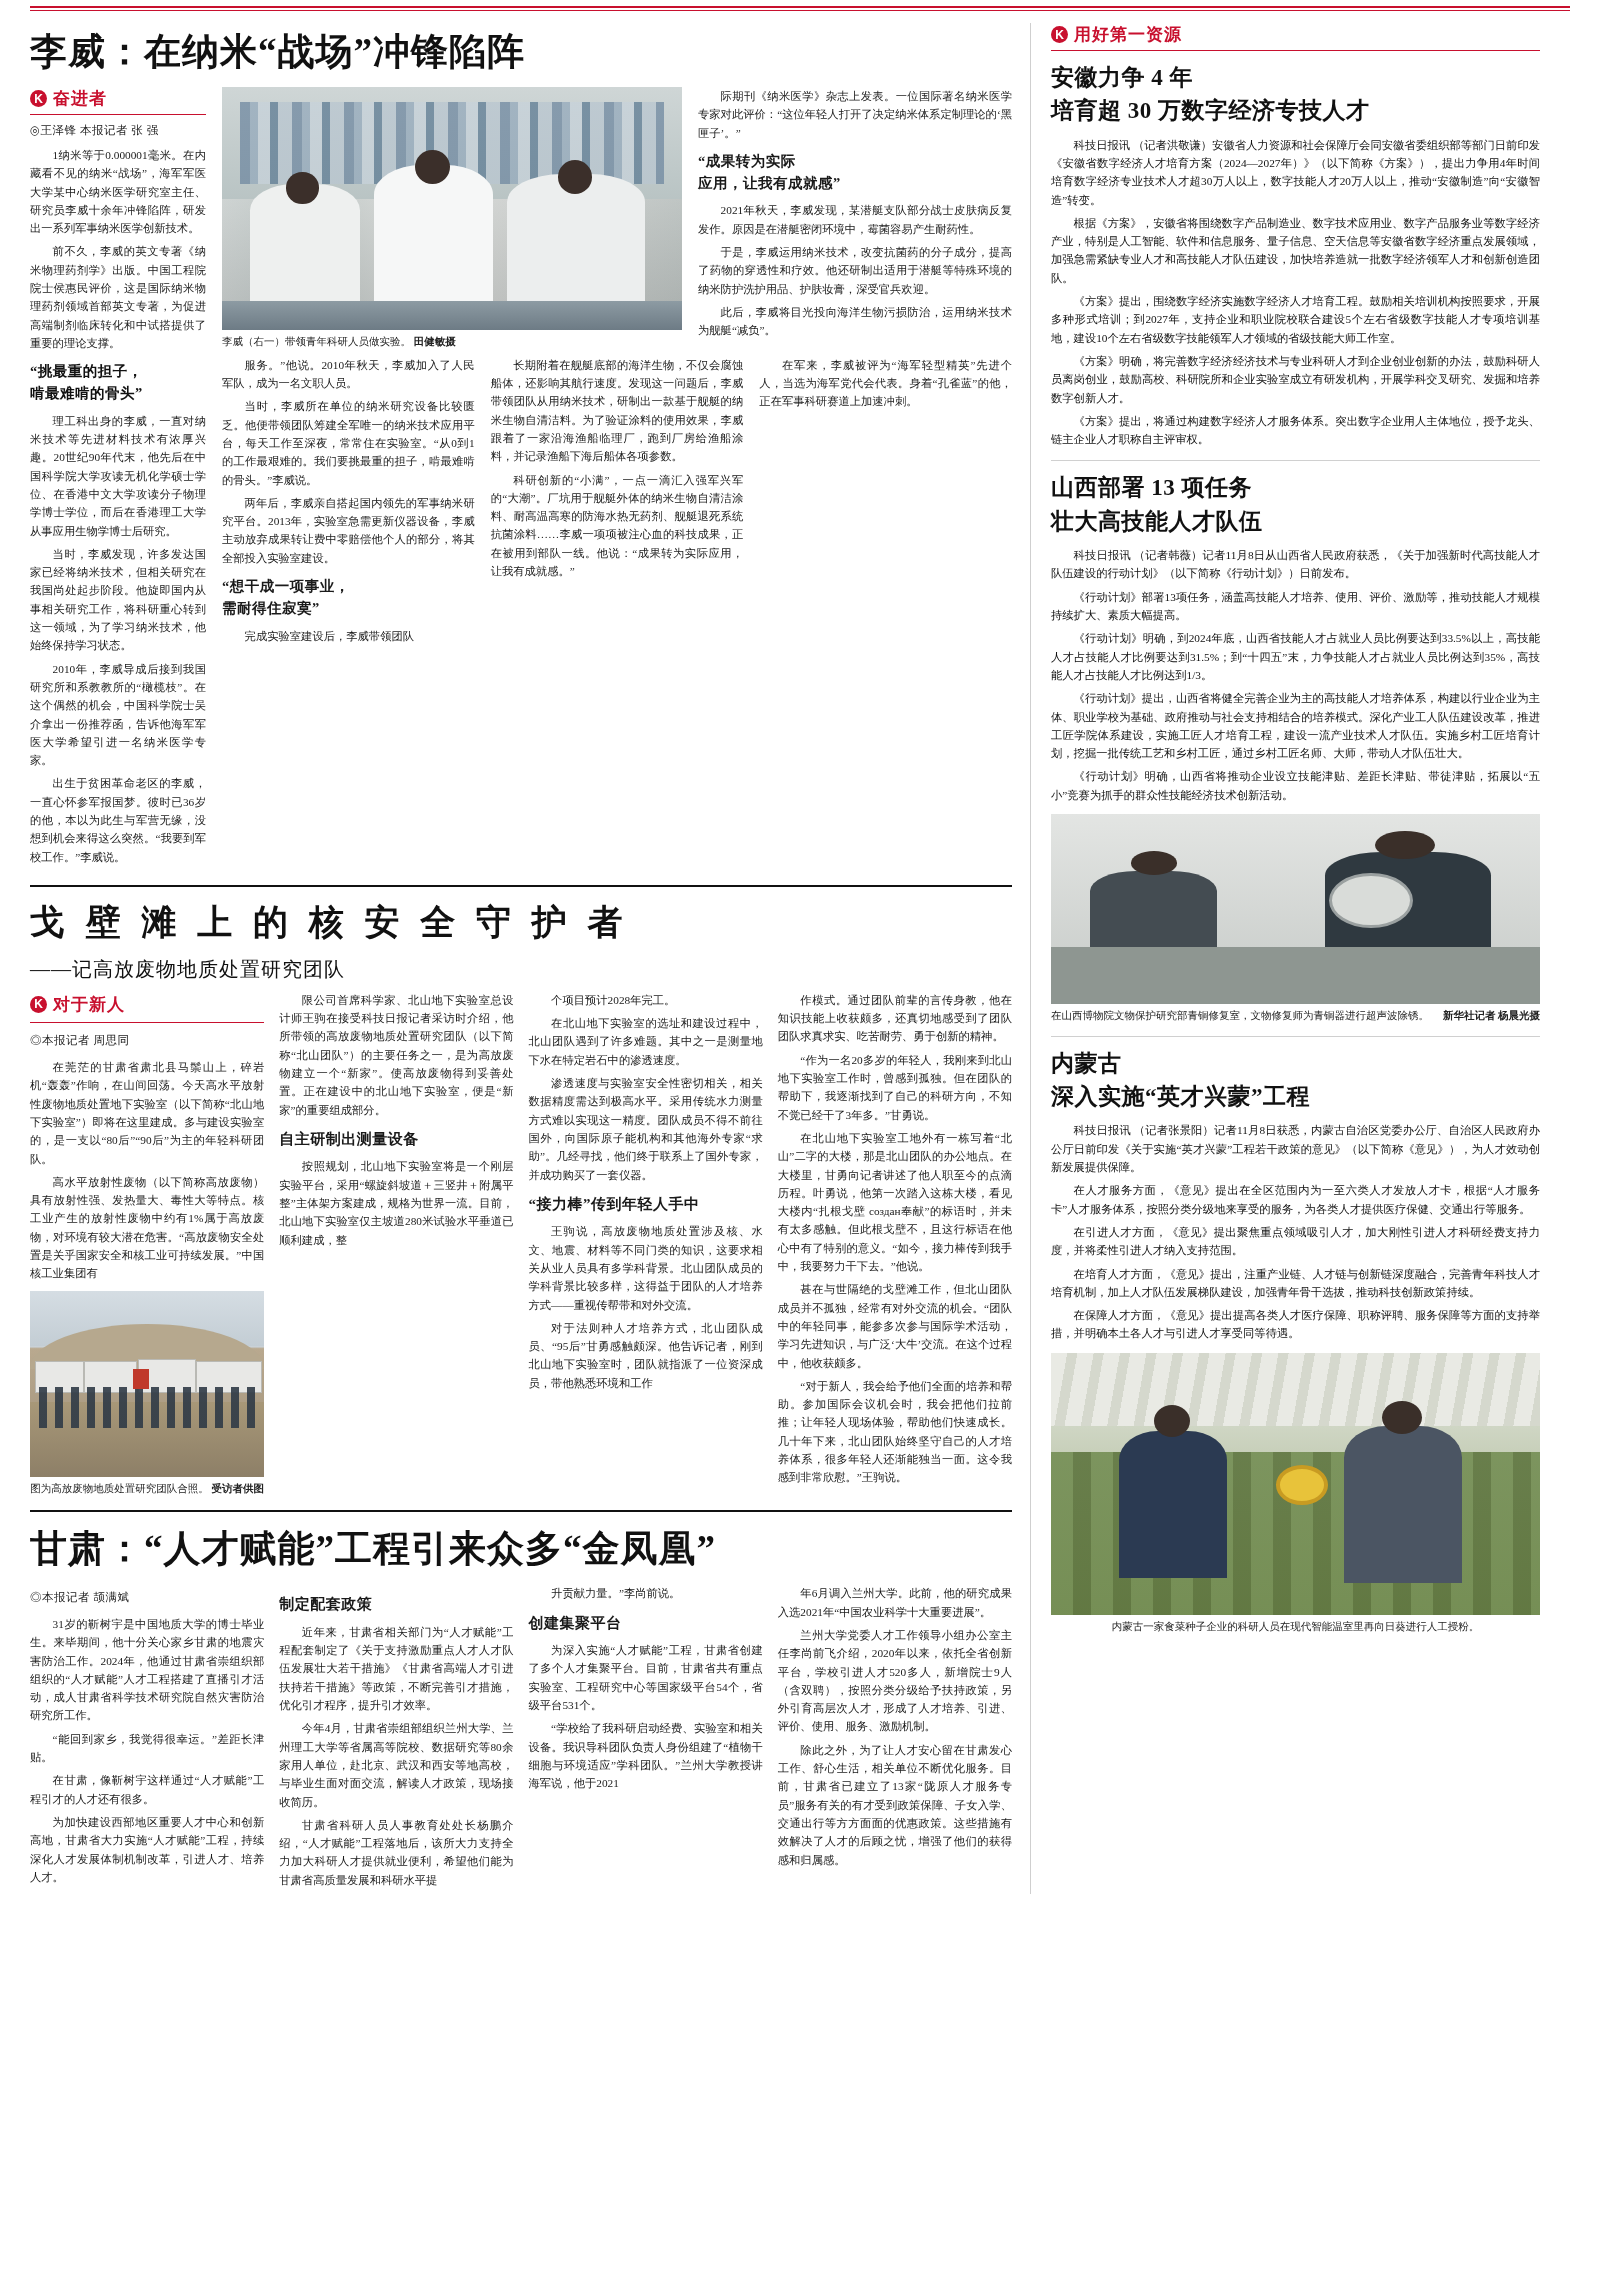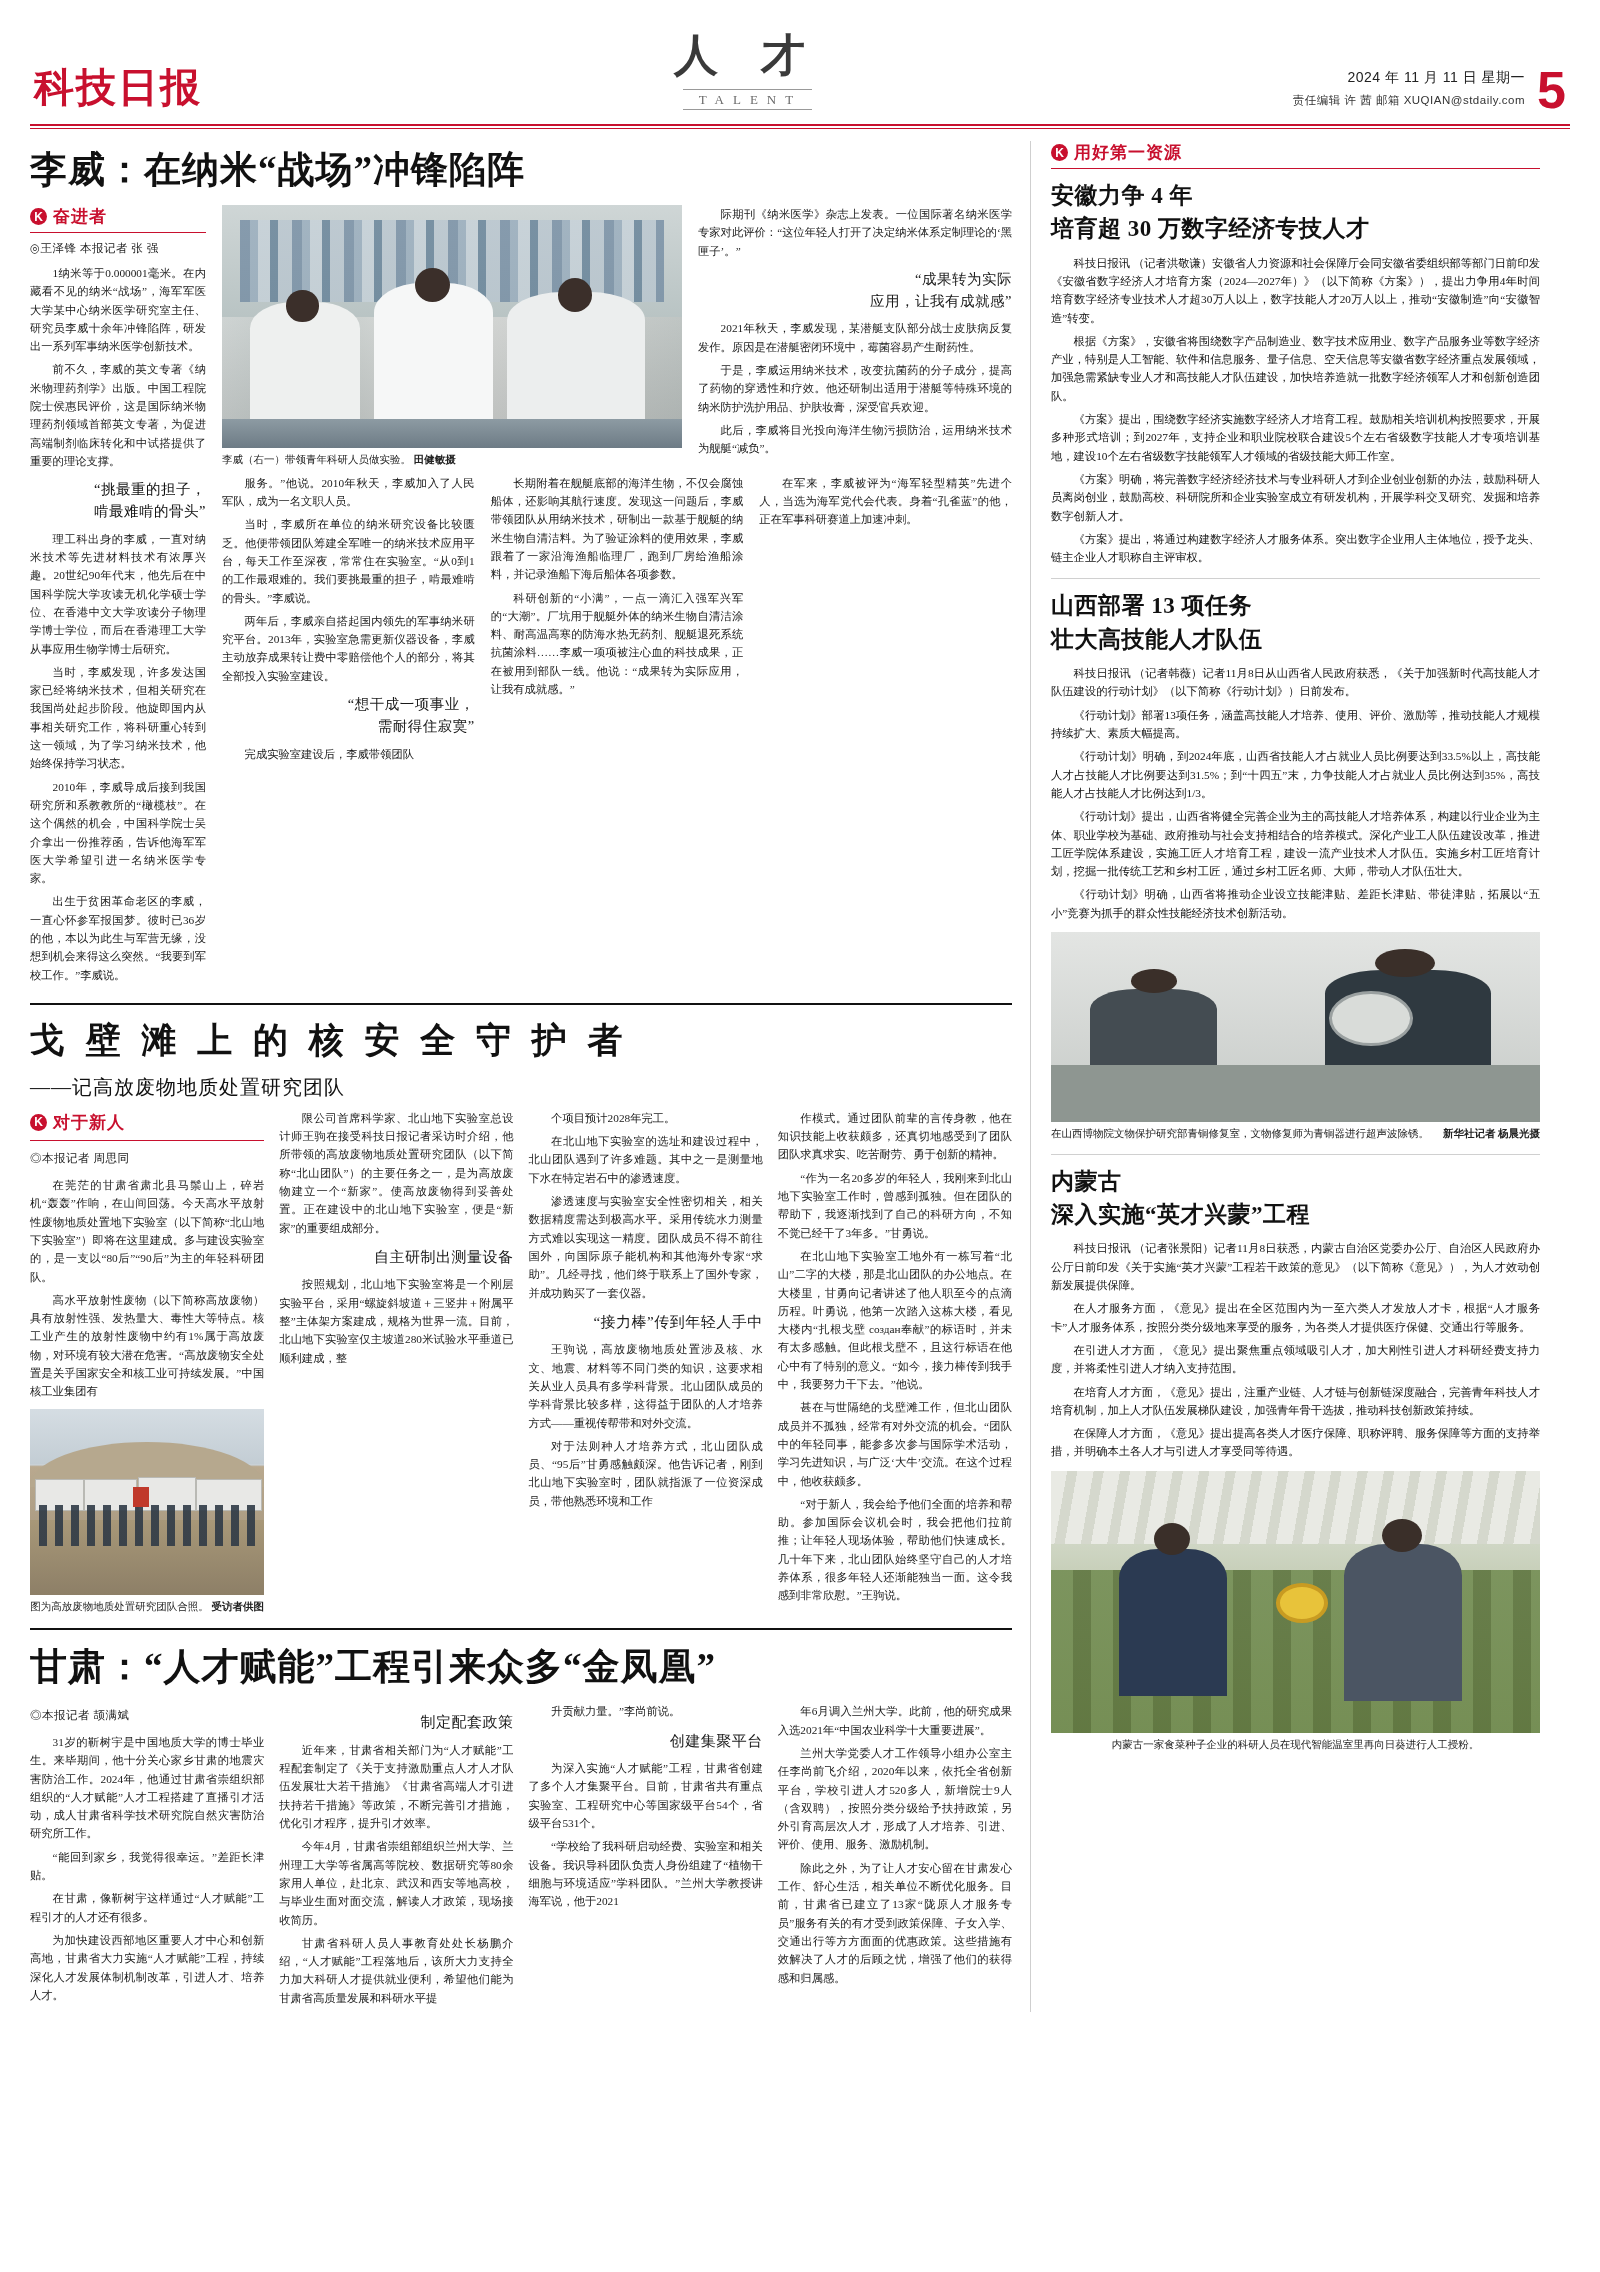"科技日报" div.masthead { html: <div> <div>科技日报</div> <div> <div>人 才</div> <div>TALENT</div> </div> <div> <div> <div>2024 年 11 月 11 日 星期一</div> <div>责任编辑 许 茜 邮箱 XUQIAN@stdaily.com</div> </div> <div>5</div> </div> </div> -> none }
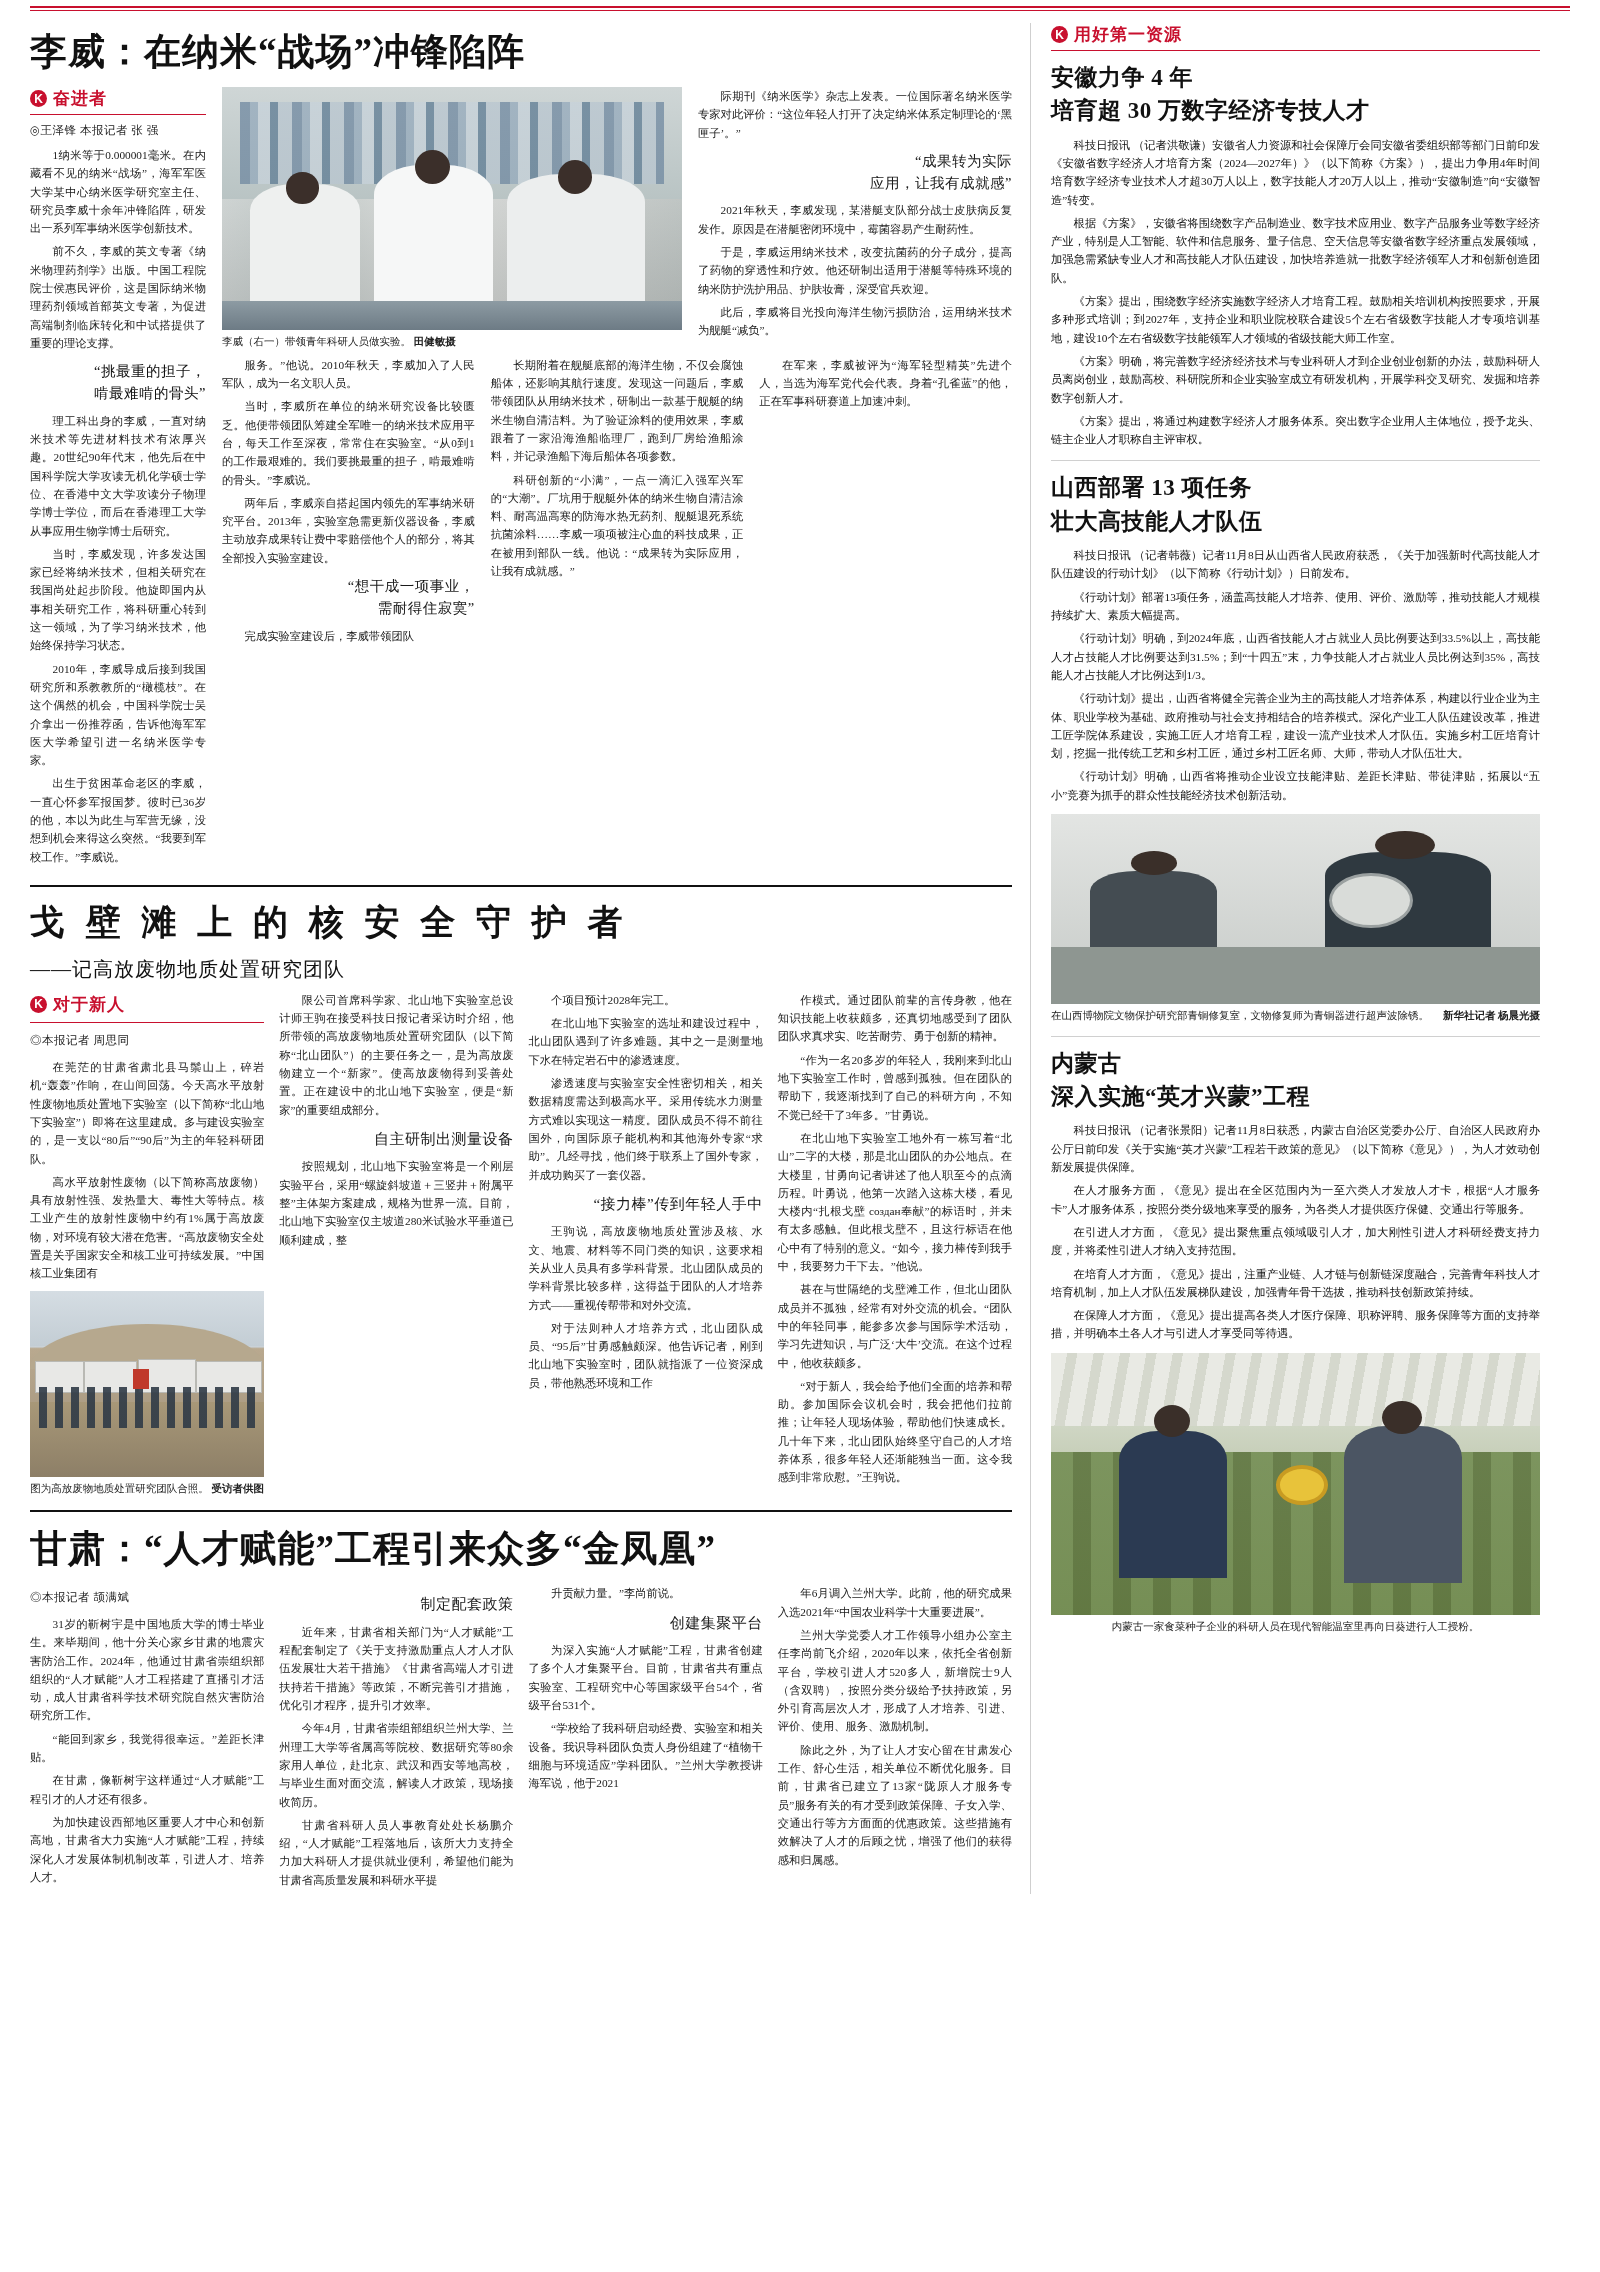"“成果转为实际" .subtitle { font-weight: normal -> bold; text-align: right -> left }
